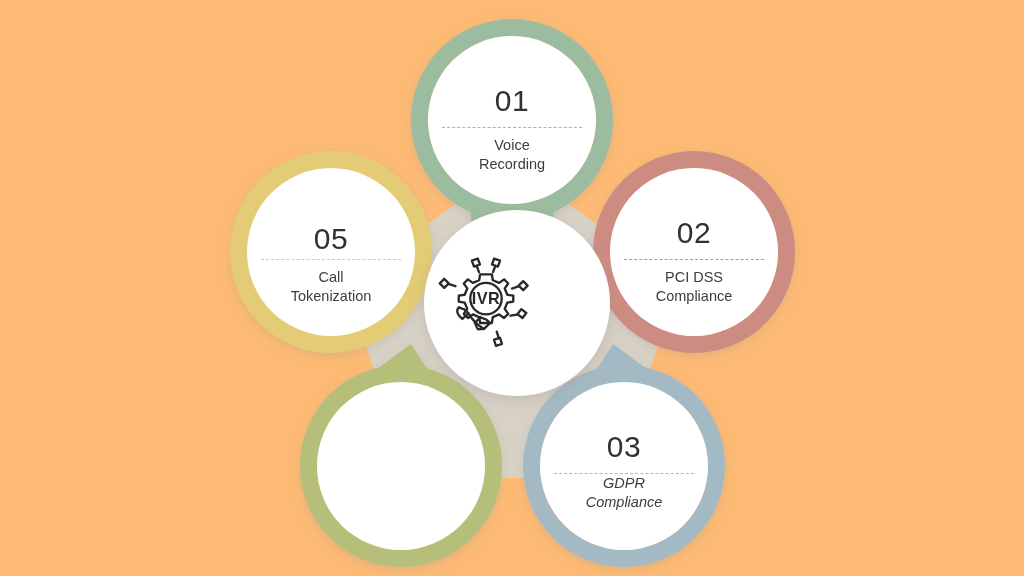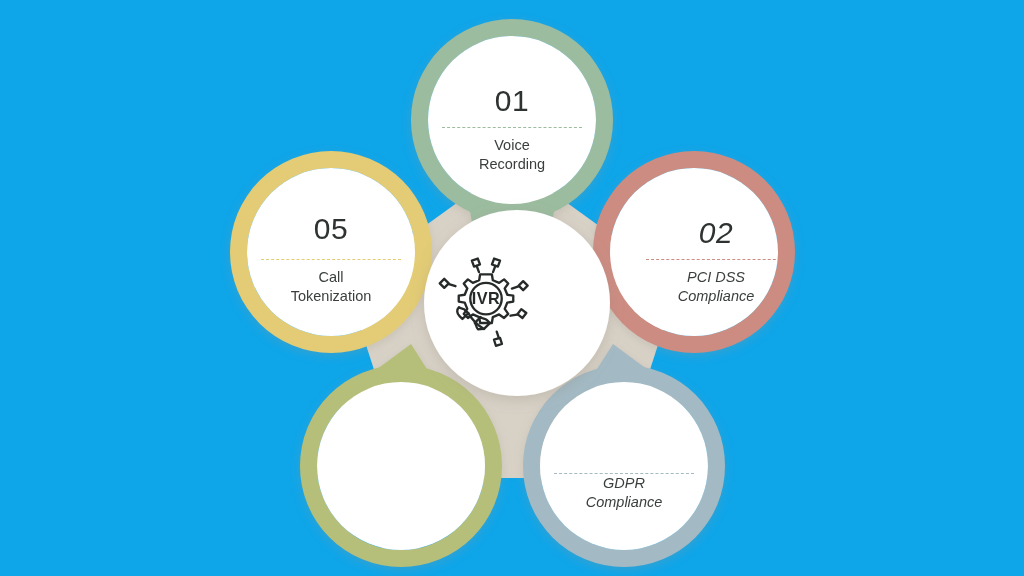"01" div { background: #0ea5e9 -> #fdba74 }
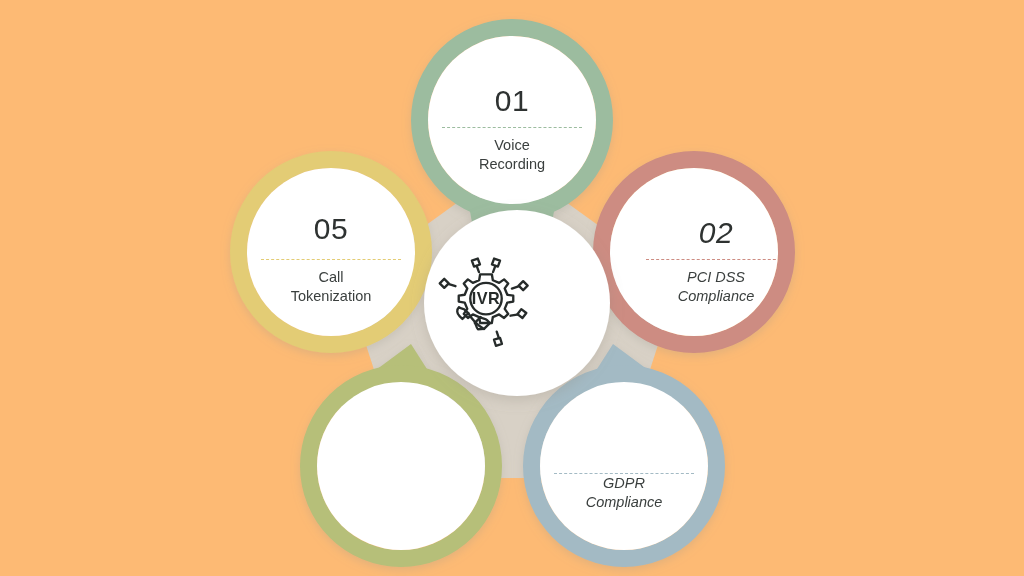"05" #node-5 .node-num { top: 46px -> 56px }
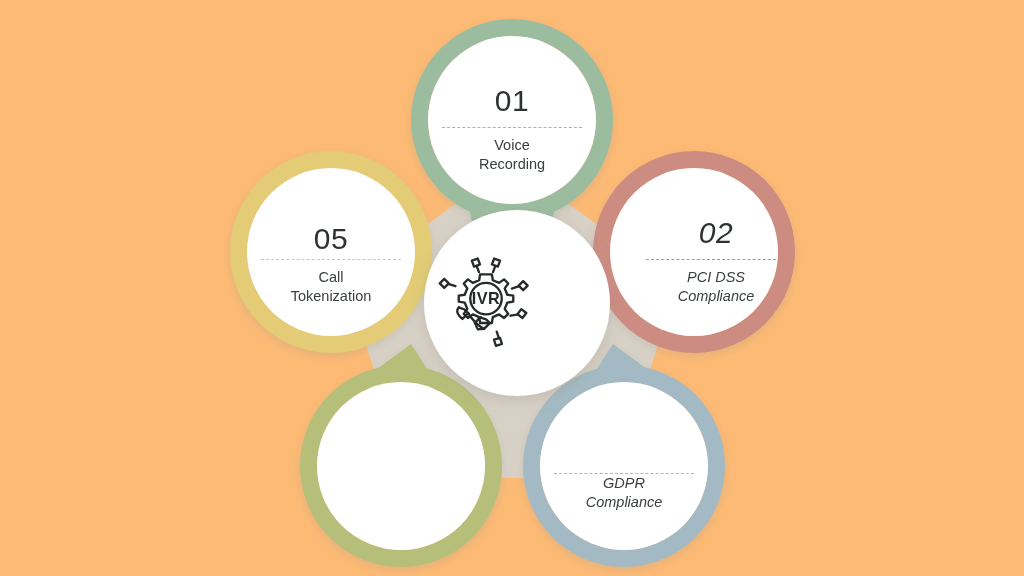"02" #node-2 { font-style: italic -> none; left: 716px -> 694px }
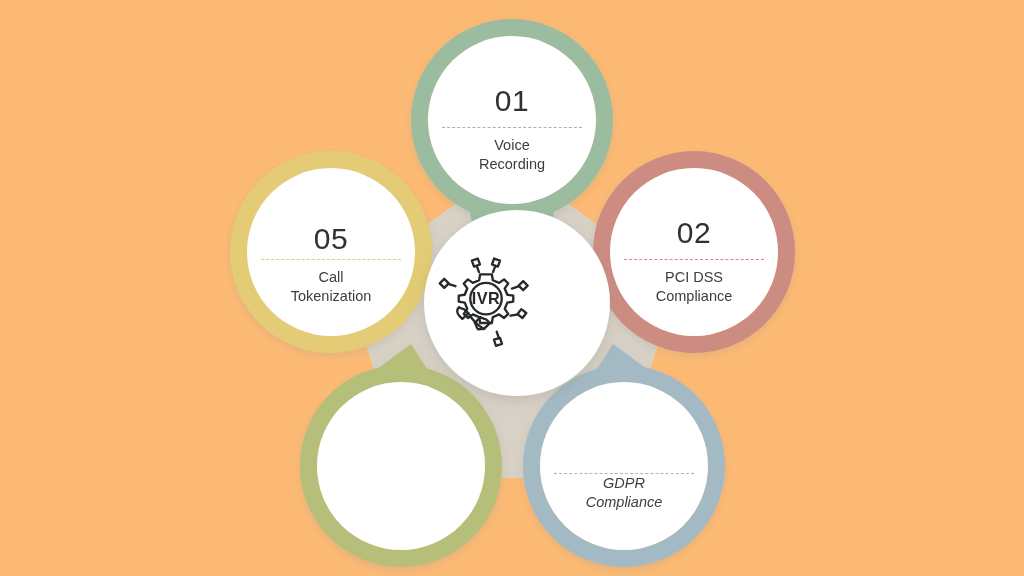"03" div.node-num { html: none -> <div>03</div> }
